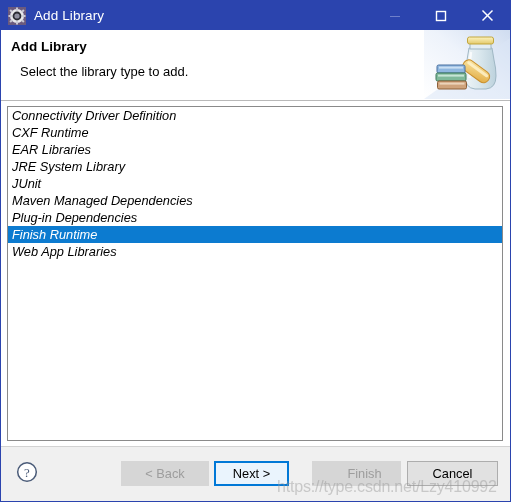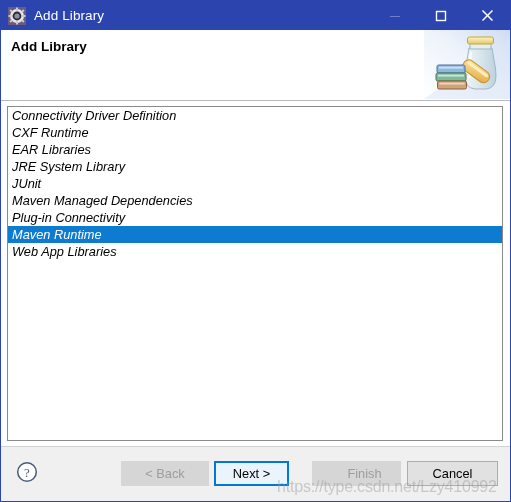"Select the library type to" div.banner-sub { html: none -> <div>Select the library type to add.</div> }
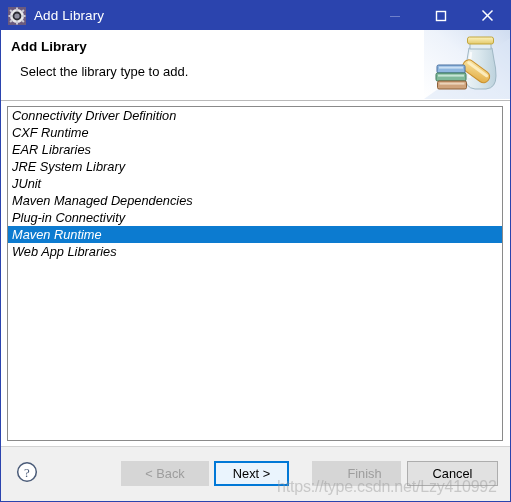"Plug-in Connectivity" div.list-item { text: Connectivity -> Dependencies }
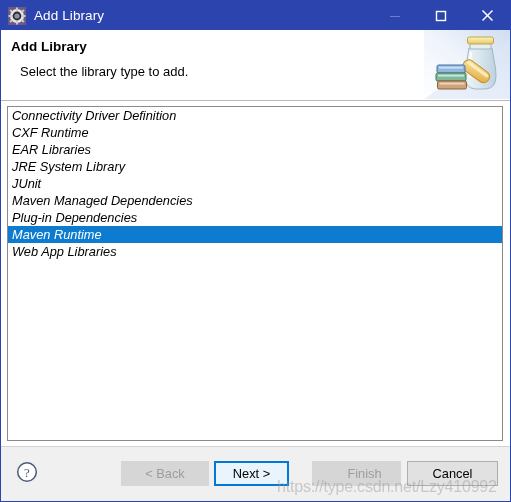"Maven Runtime" div.list-item { text: Maven -> Finish }
